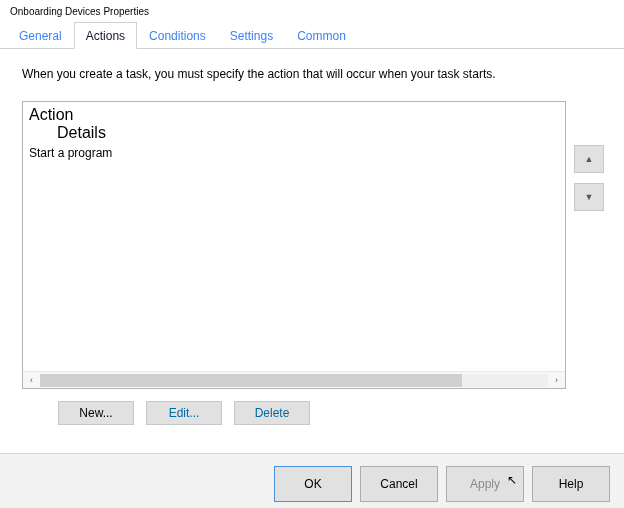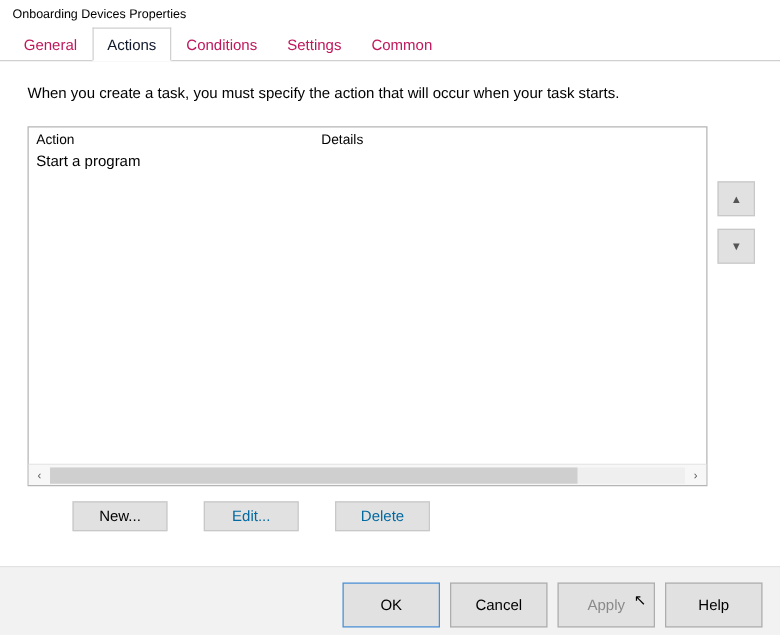"General" .tab { color: #be185d -> #3b82f6 }
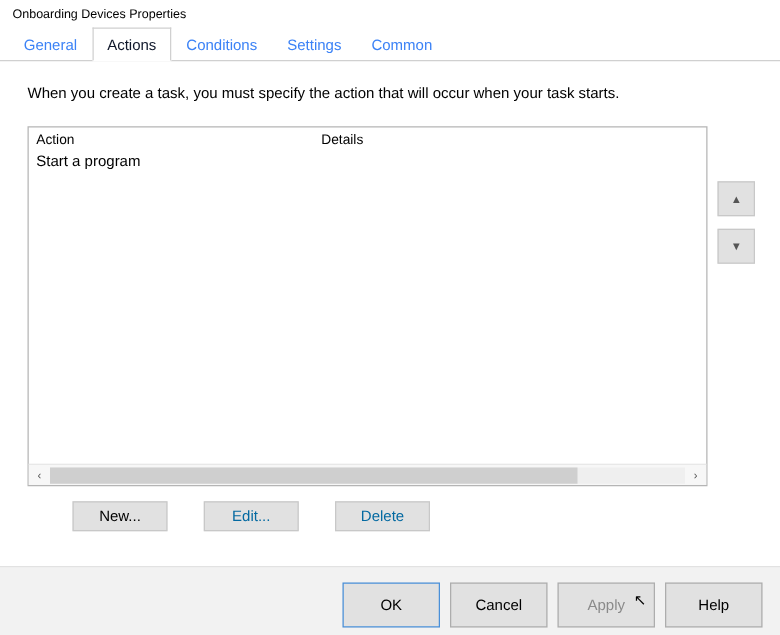"Action" .list-header { flex-direction: none -> column; font-size: 11px -> 16px }
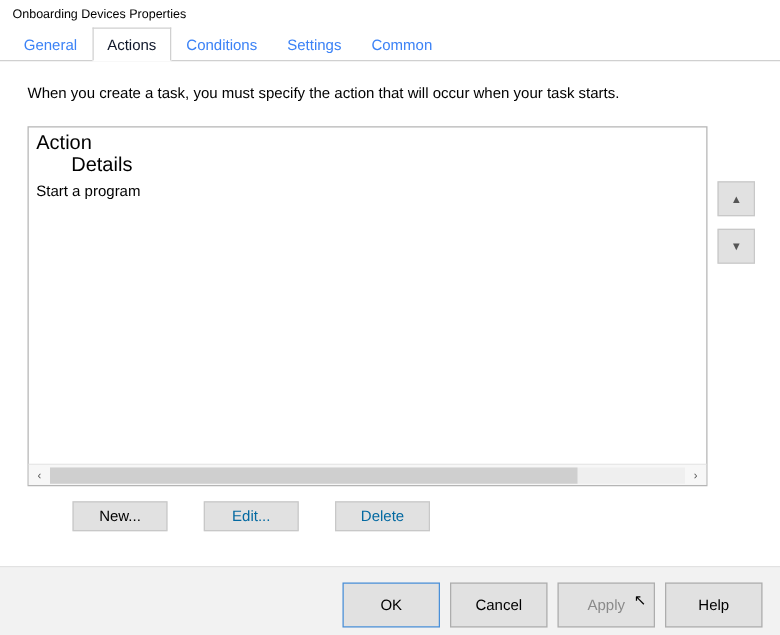"New..." .row-buttons { gap: 29px -> 12px }
